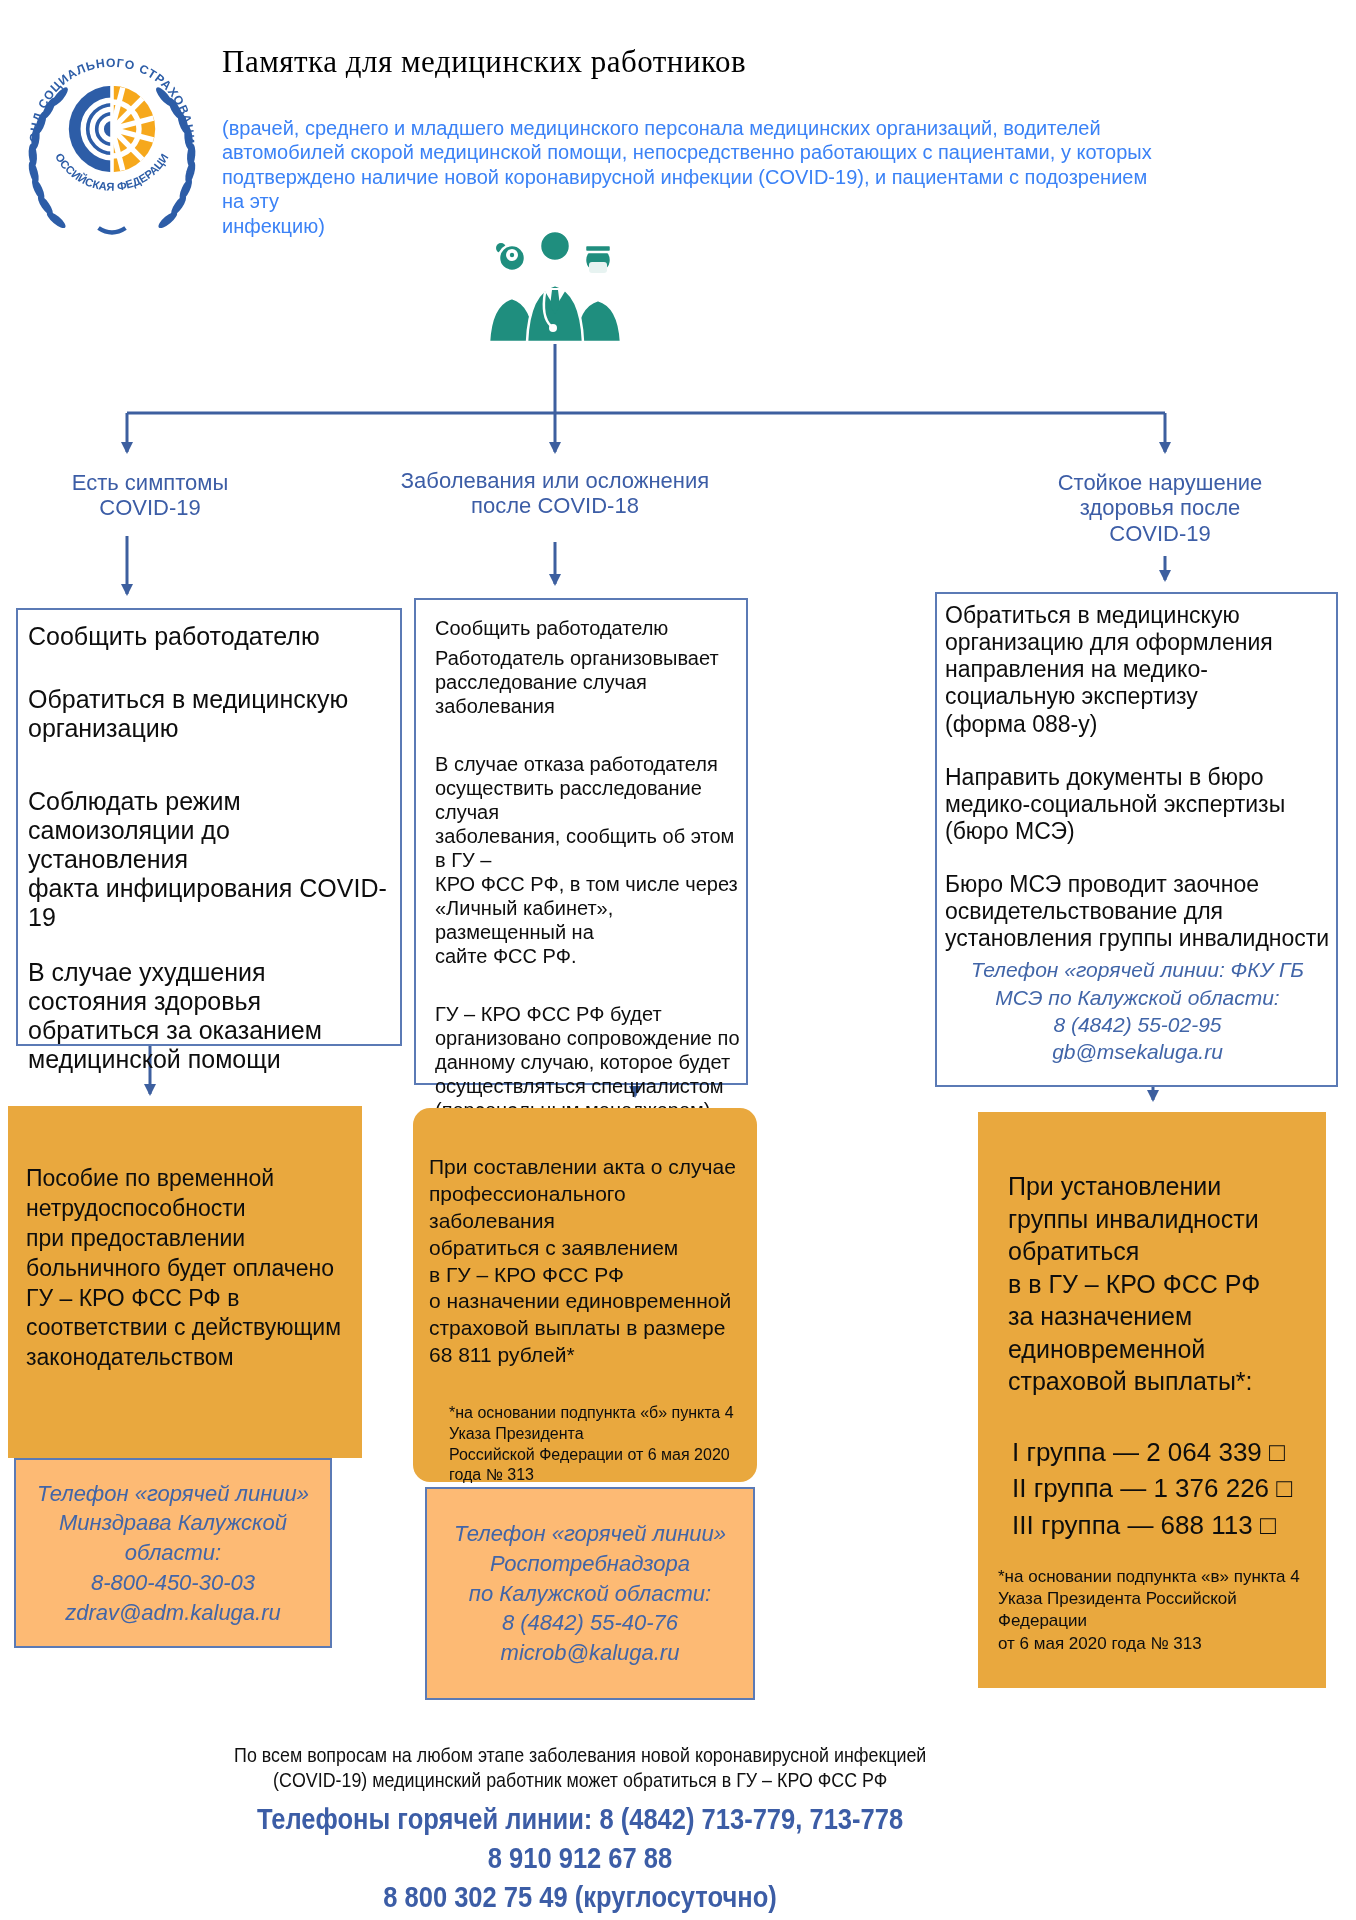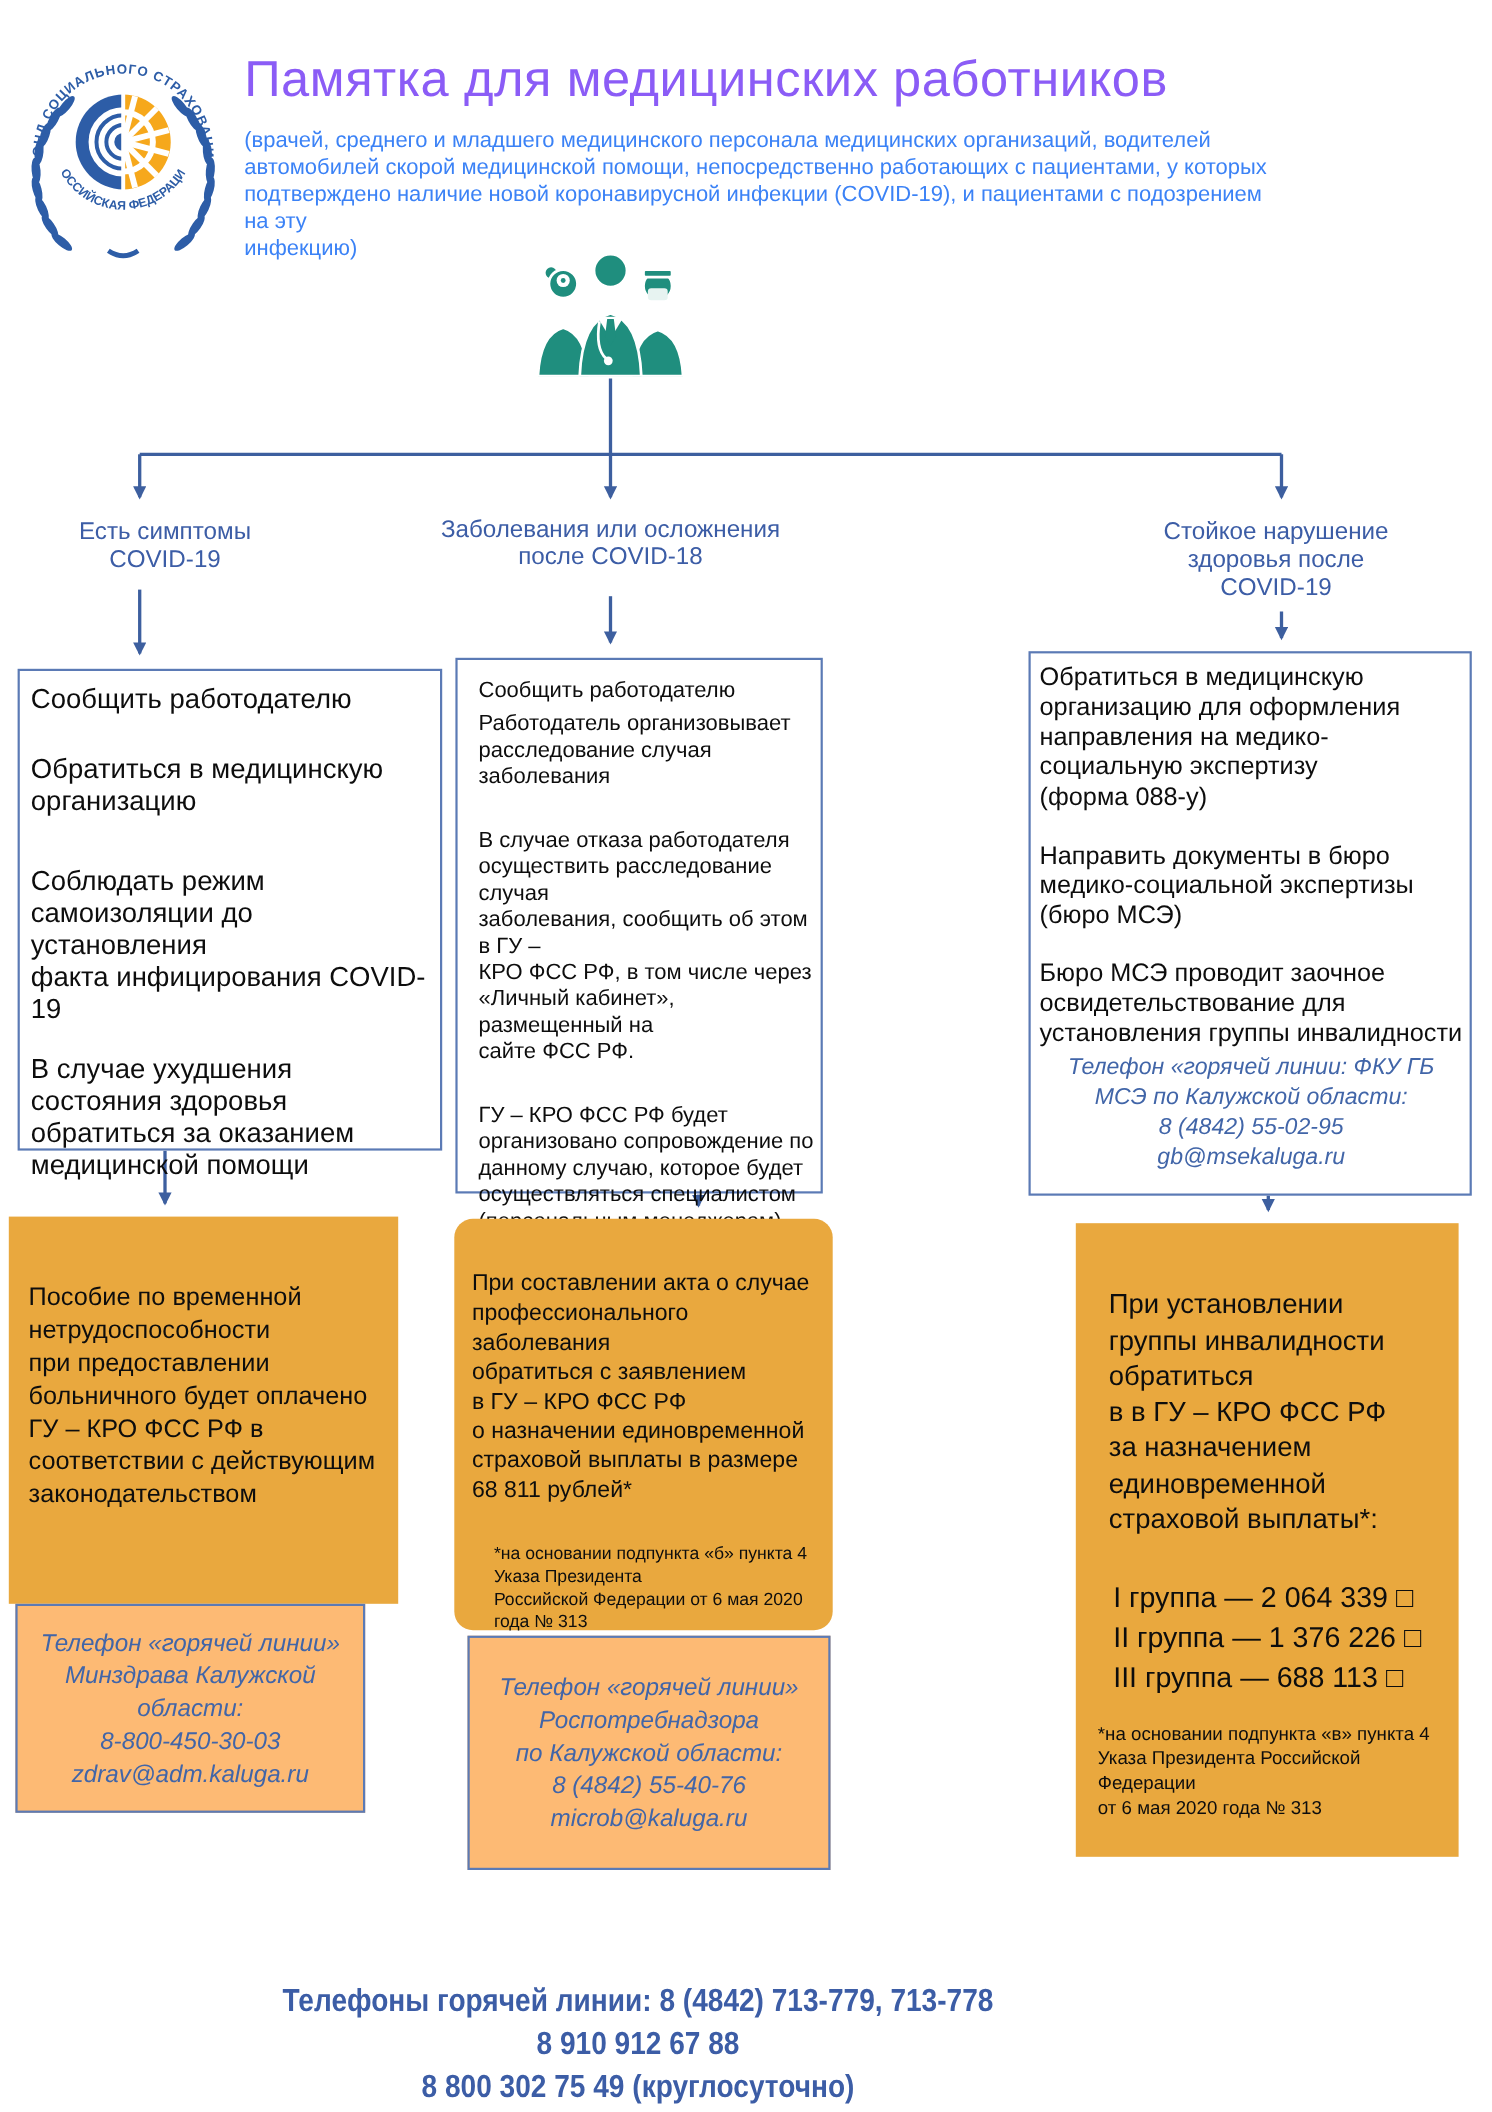"Памятка для медицинских работников" .title { color: #8b5cf6 -> #000000; font-family: none -> Liberation Serif, serif; font-size: 46px -> 31px }
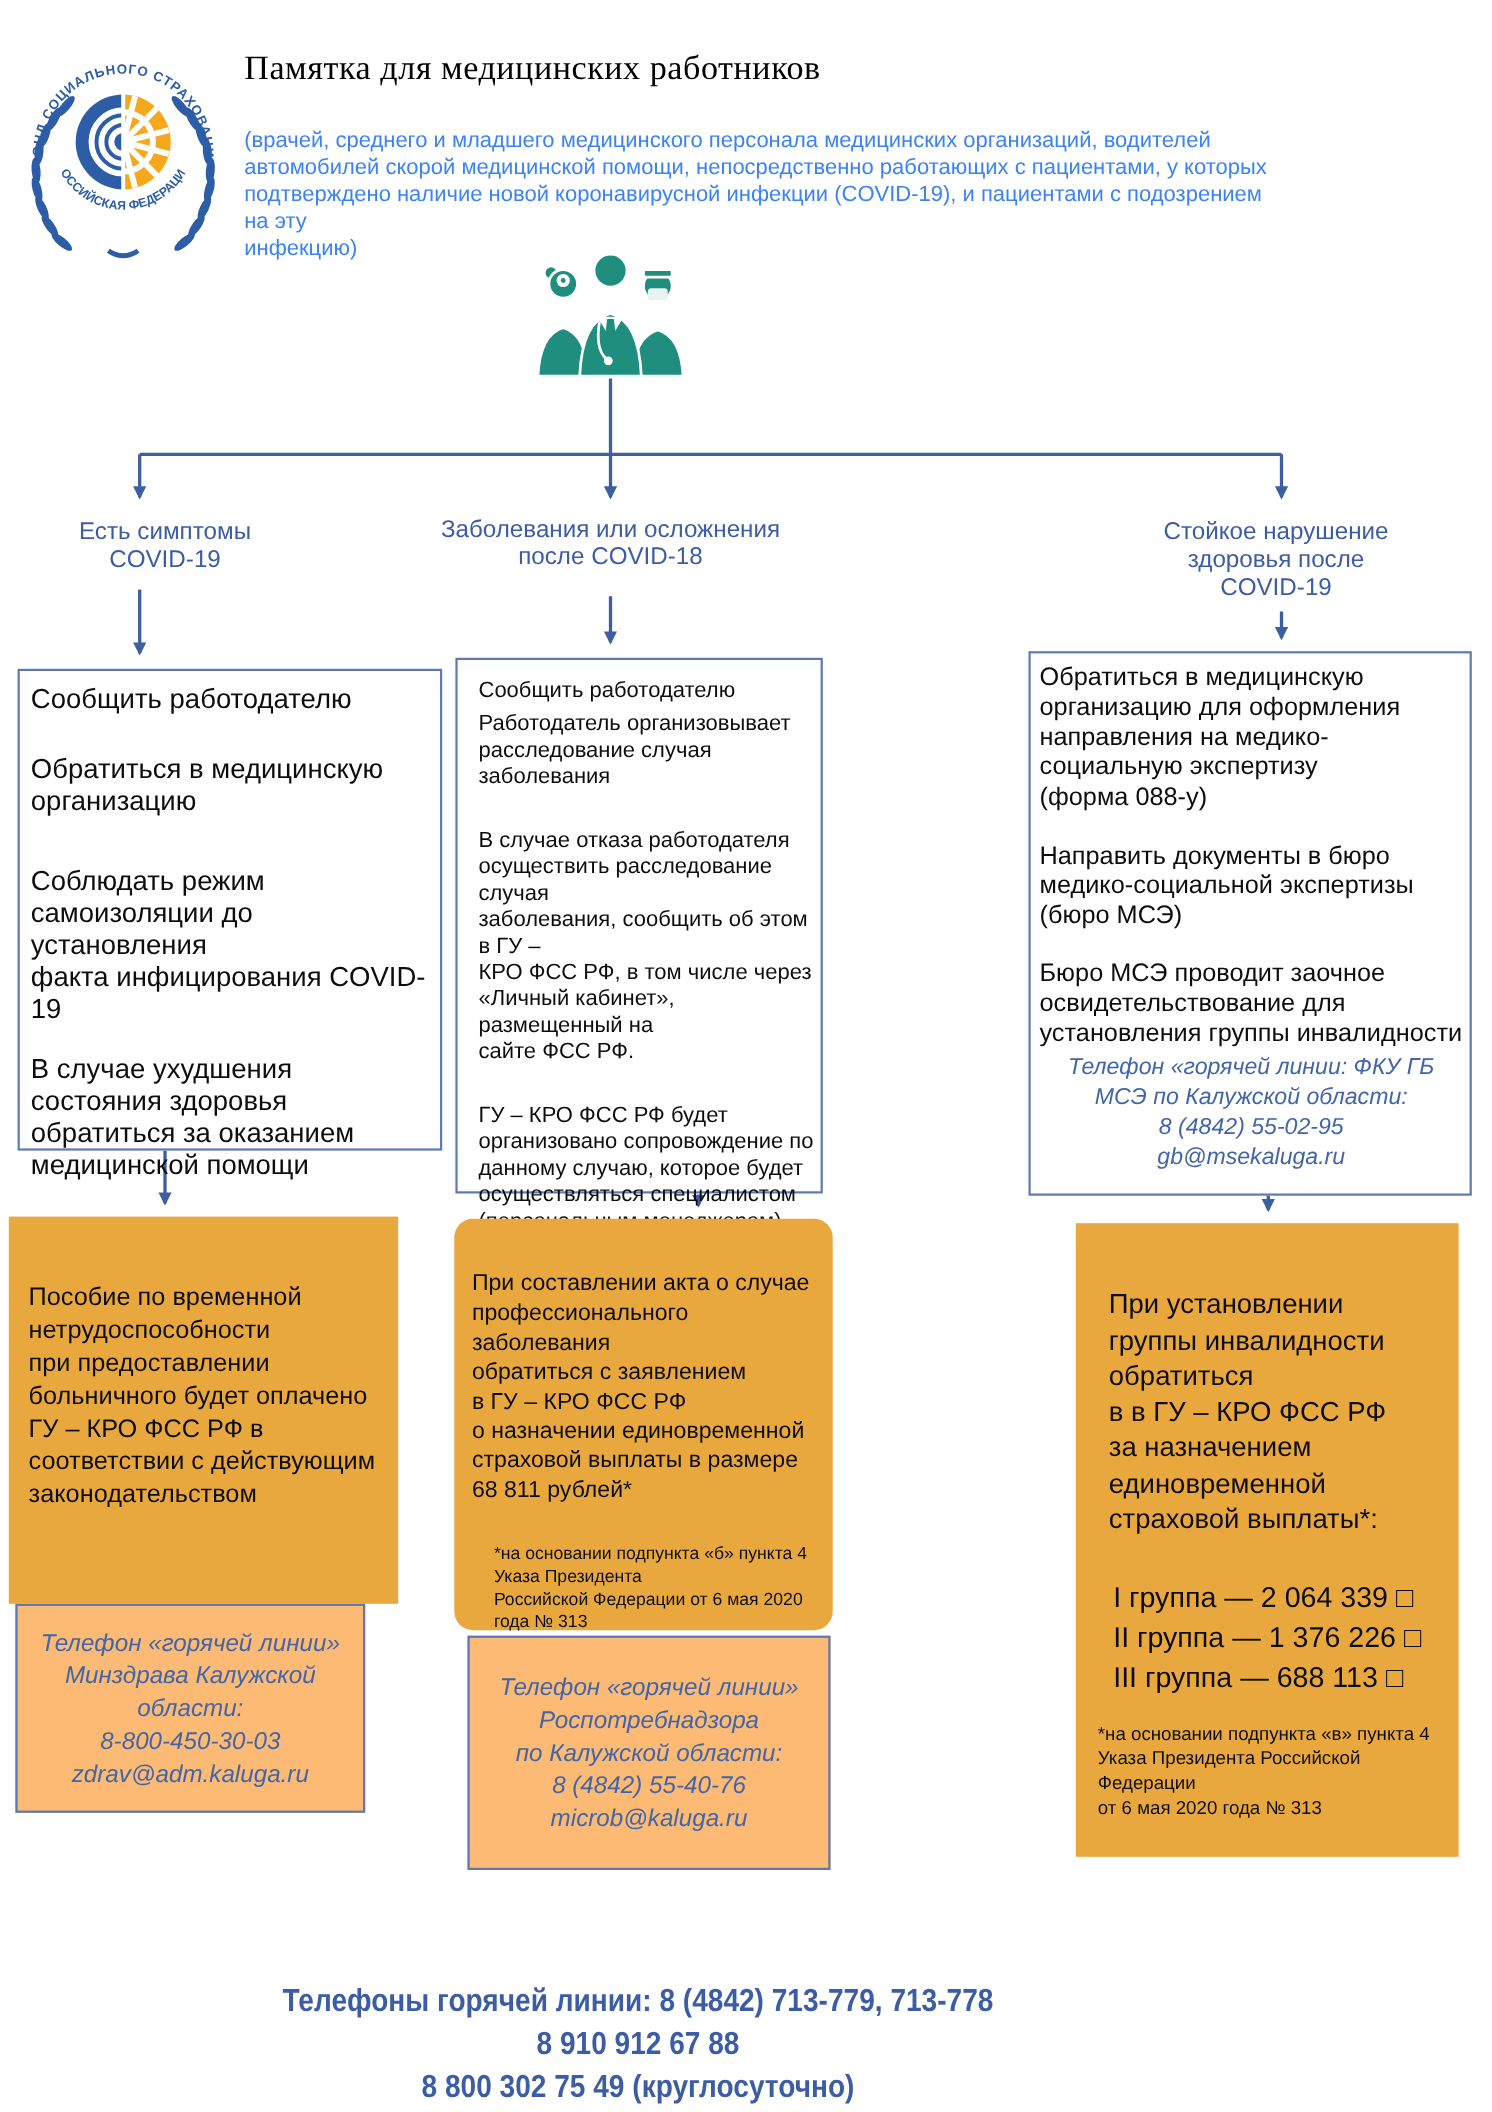"По всем вопросам на любом" div.abs { html: none -> <div> <span>По всем вопросам на любом этапе заболевания новой коронавирусной инфекцией (COVID-19) медицинский работник может обратиться в ГУ – КРО ФСС РФ</span> </div> }
